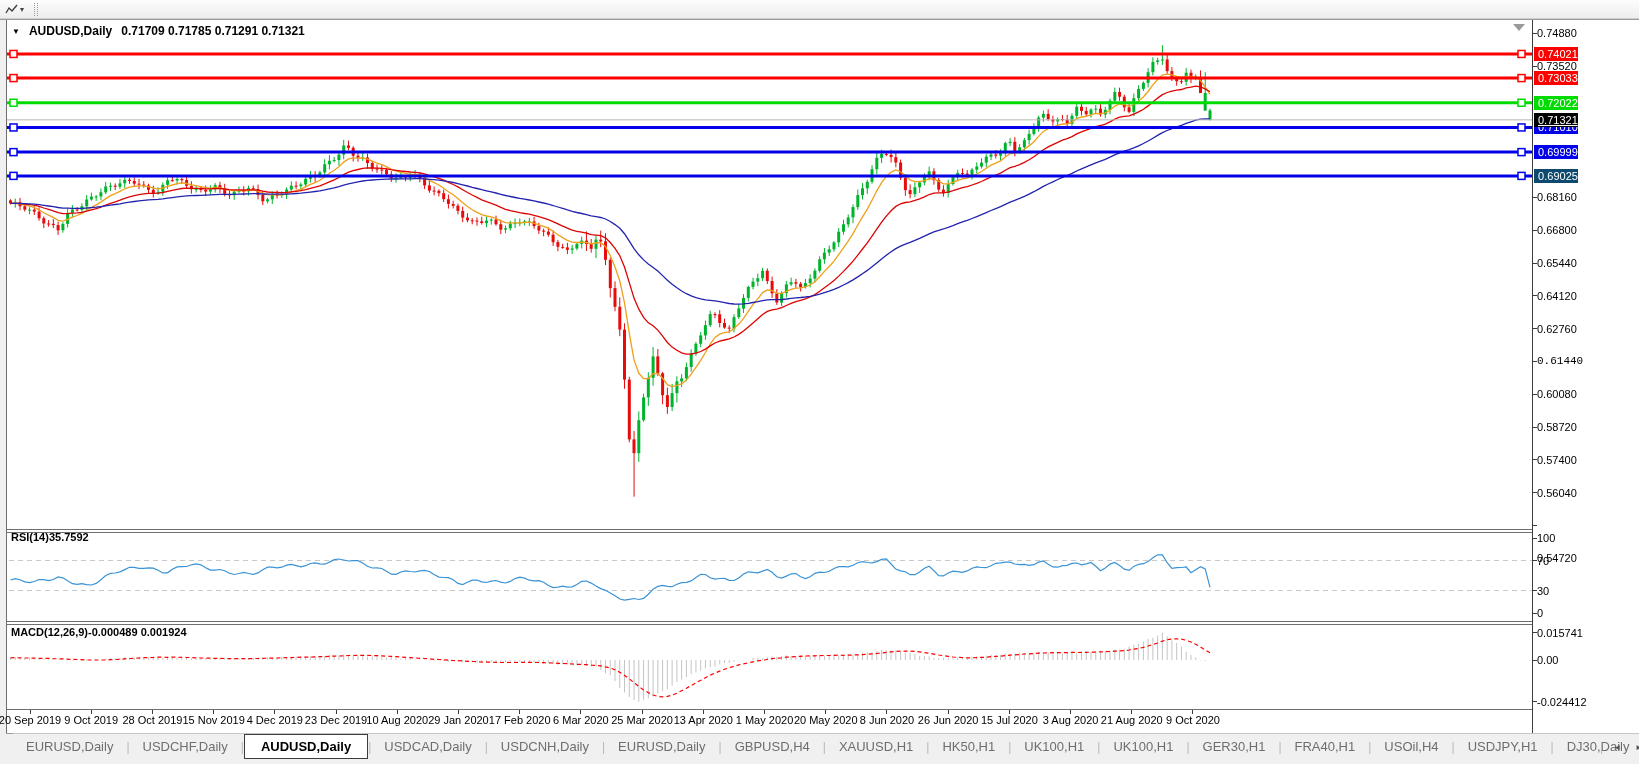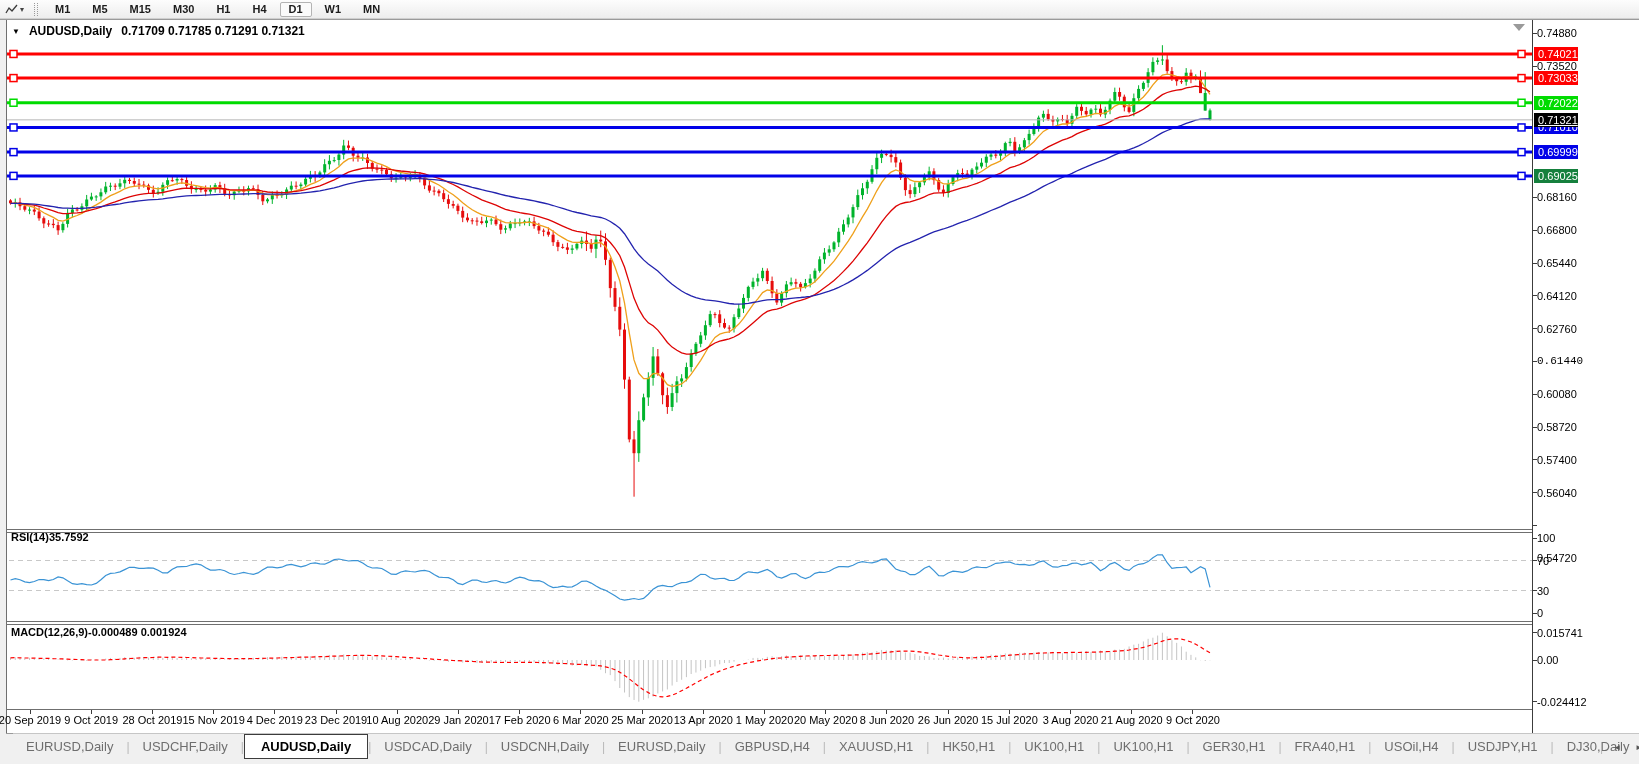"M1" span { html: <span> <span>M1</span> <span>M5</span> <span>M15</span> <span>M30</span> <span>H1</span> <span>H4</span> <span>D1</span> <span>W1</span> <span>MN</span> </span> -> none }
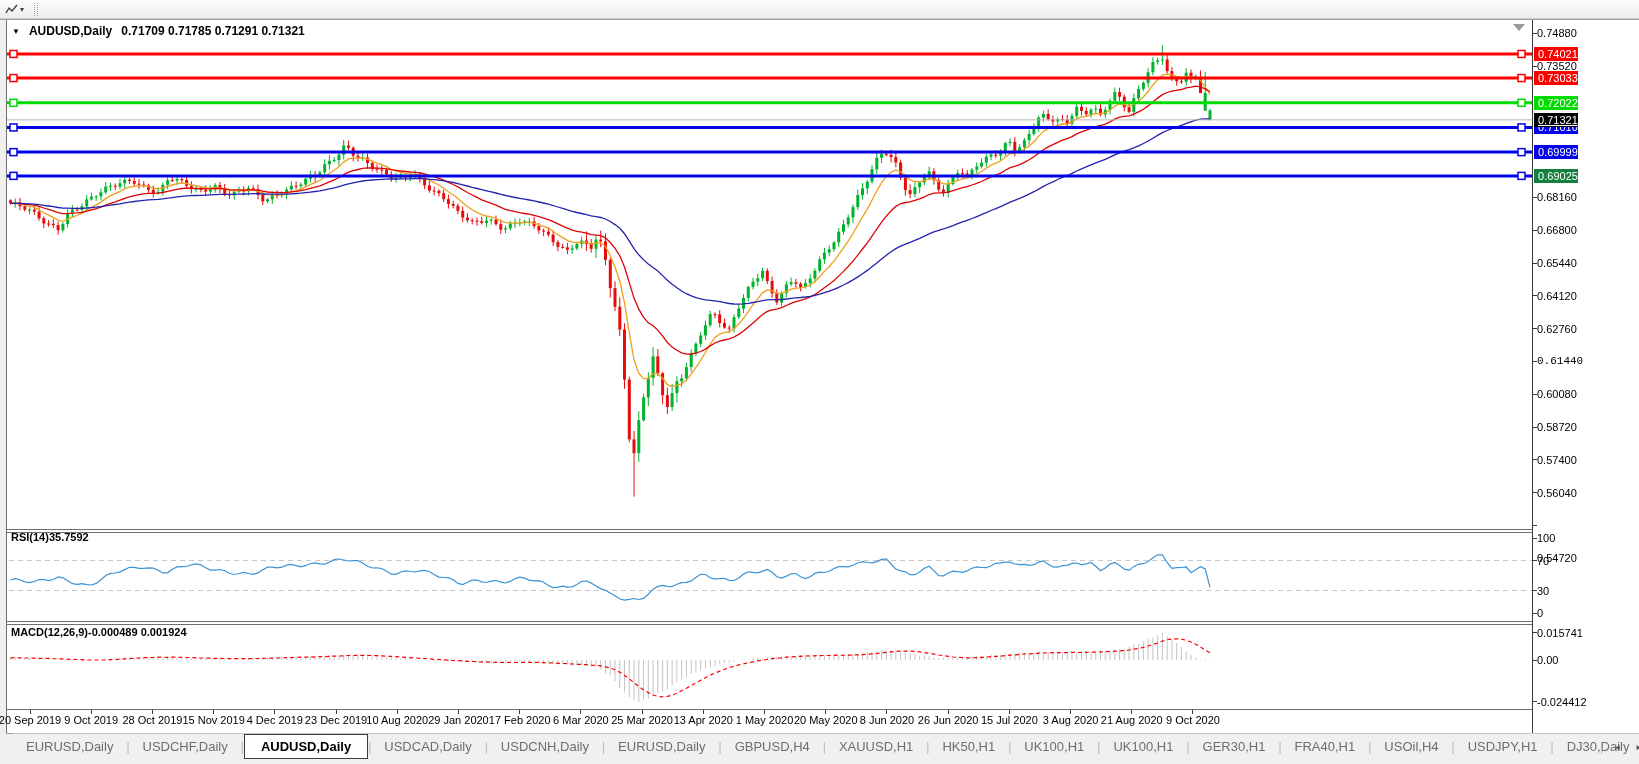"0.69025" div.level-label { background: #15803d -> #0c4a6e }
